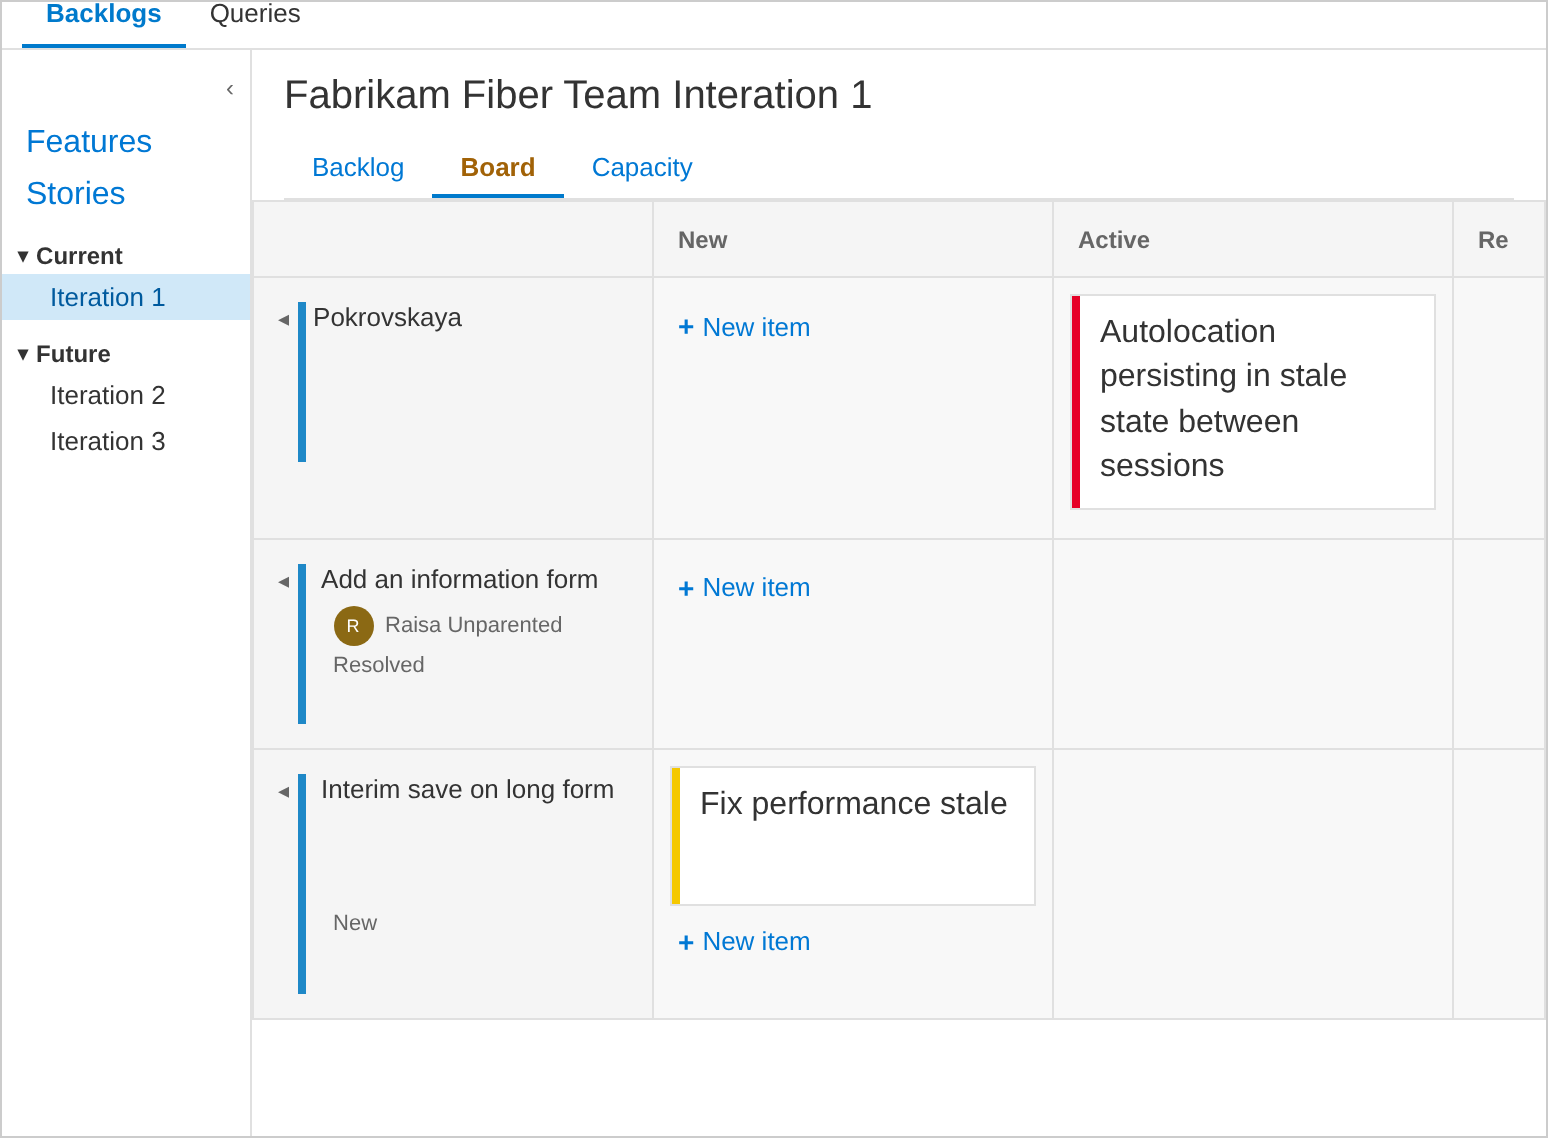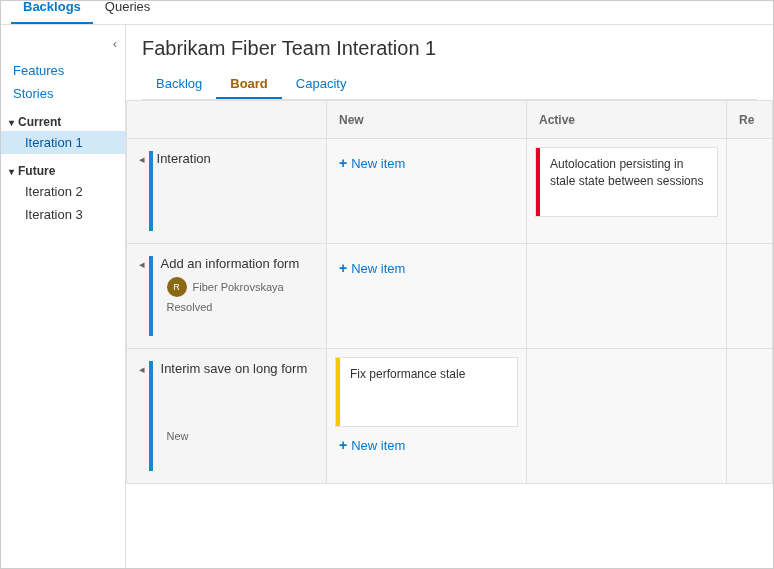"Features" .sidebar-link { font-size: 13px -> 16px }
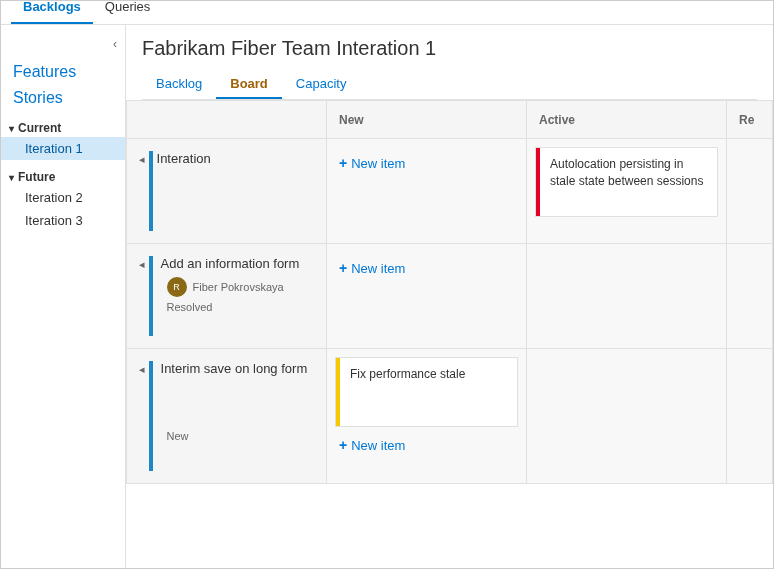"Interation" span.row-label { text: Interation -> Pokrovskaya }
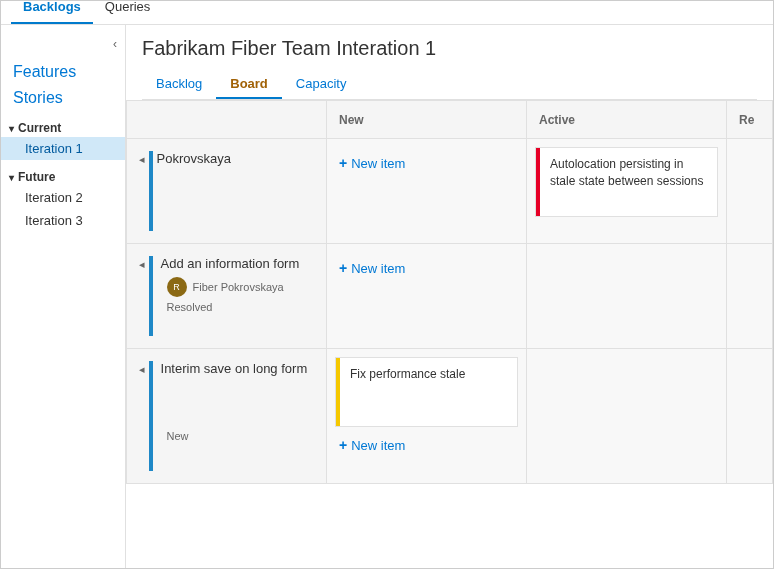"Autolocation persisting in stale state" .card-text { font-size: 12px -> 16px }
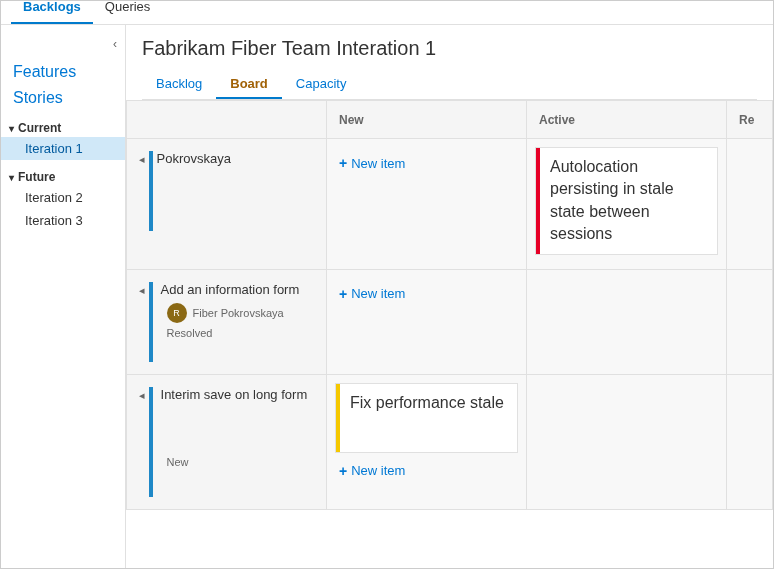"Fiber Pokrovskaya" span { text: Fiber Pokrovskaya -> Raisa Unparented }
